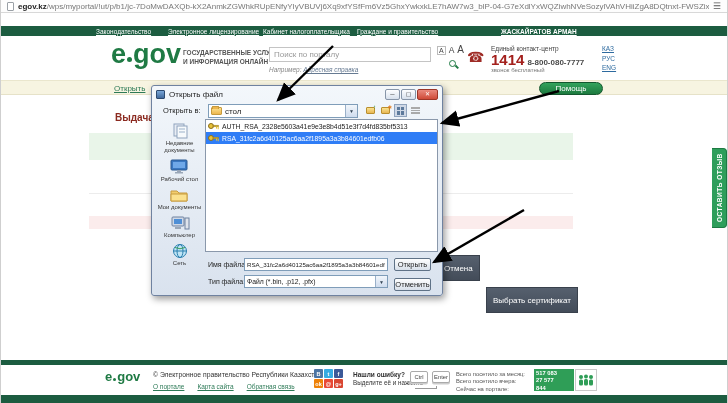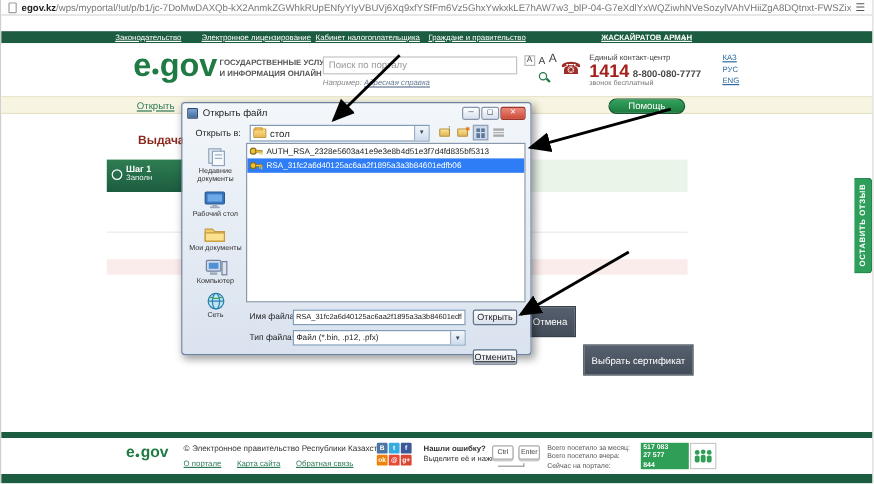"Помощь" .help-btn { left: 506px -> 538px }
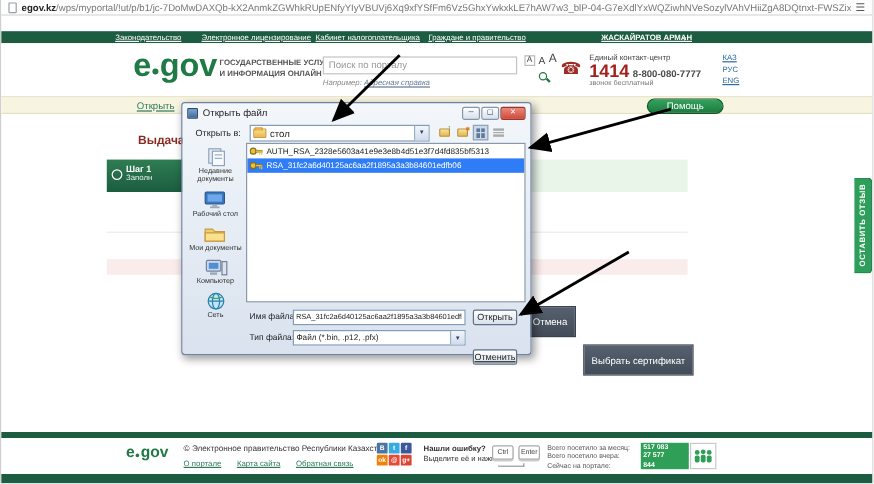"Шаг 1" div.step-badge { html: <div> <span></span> <div>Шаг 1</div> <div>Заполн</div> </div> -> none }
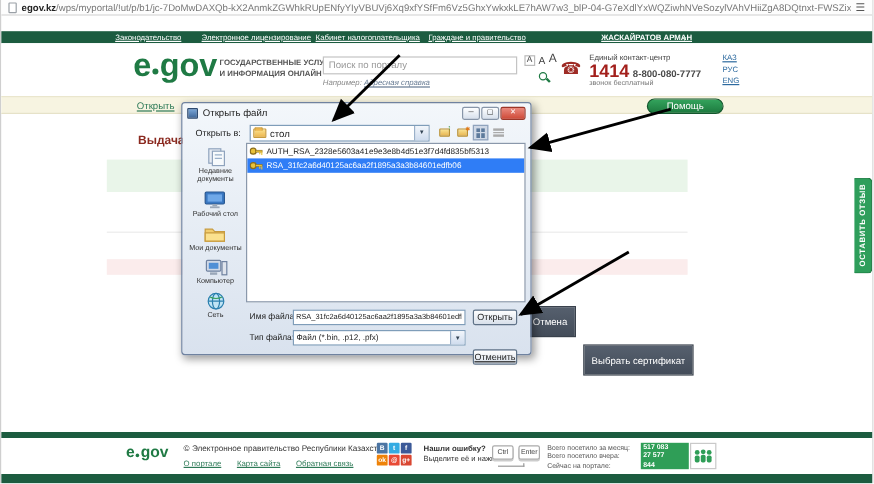"Отменить" .dlg-cancel-btn { text-decoration: underline -> none; top: 205px -> 192px }
